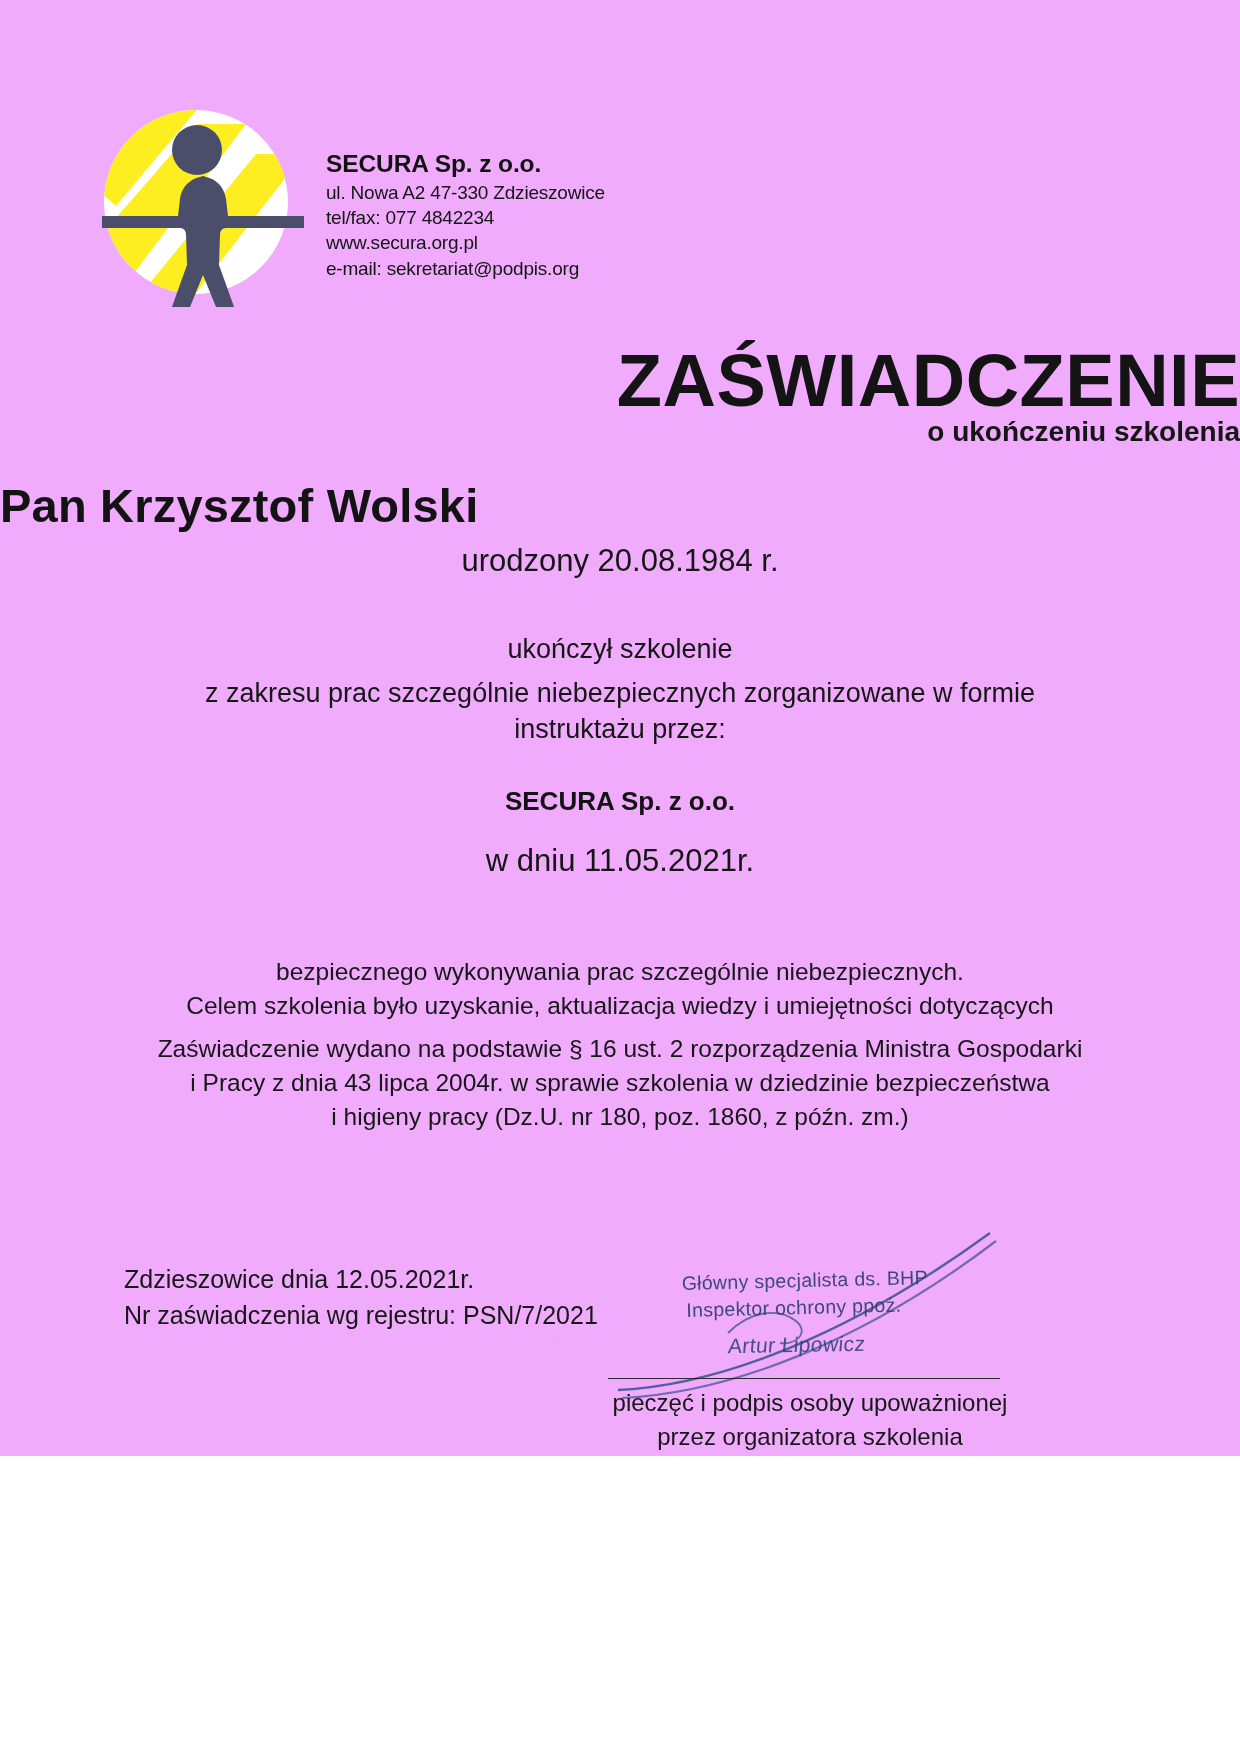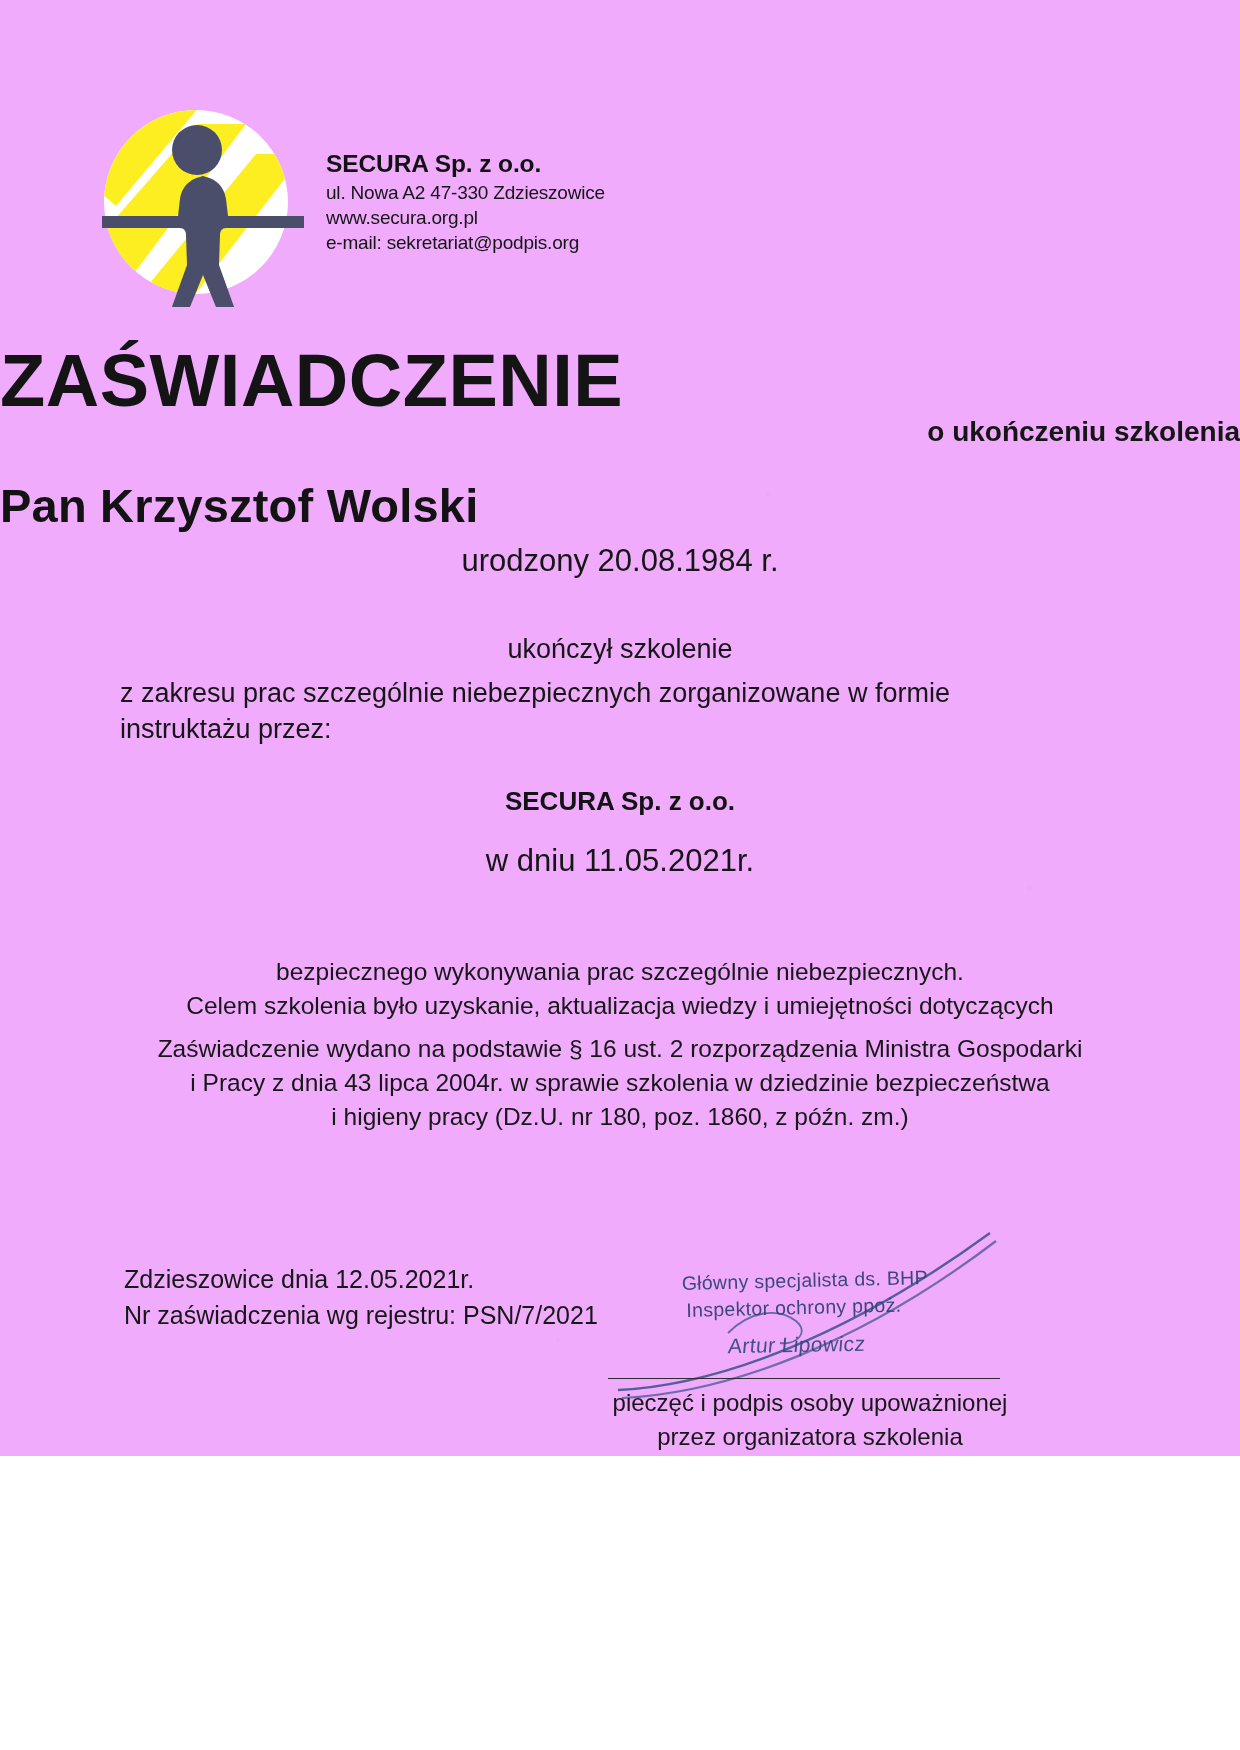"tel/fax: 077 4842234" div.company-line { html: none -> <div>tel/fax: 077 4842234</div> }
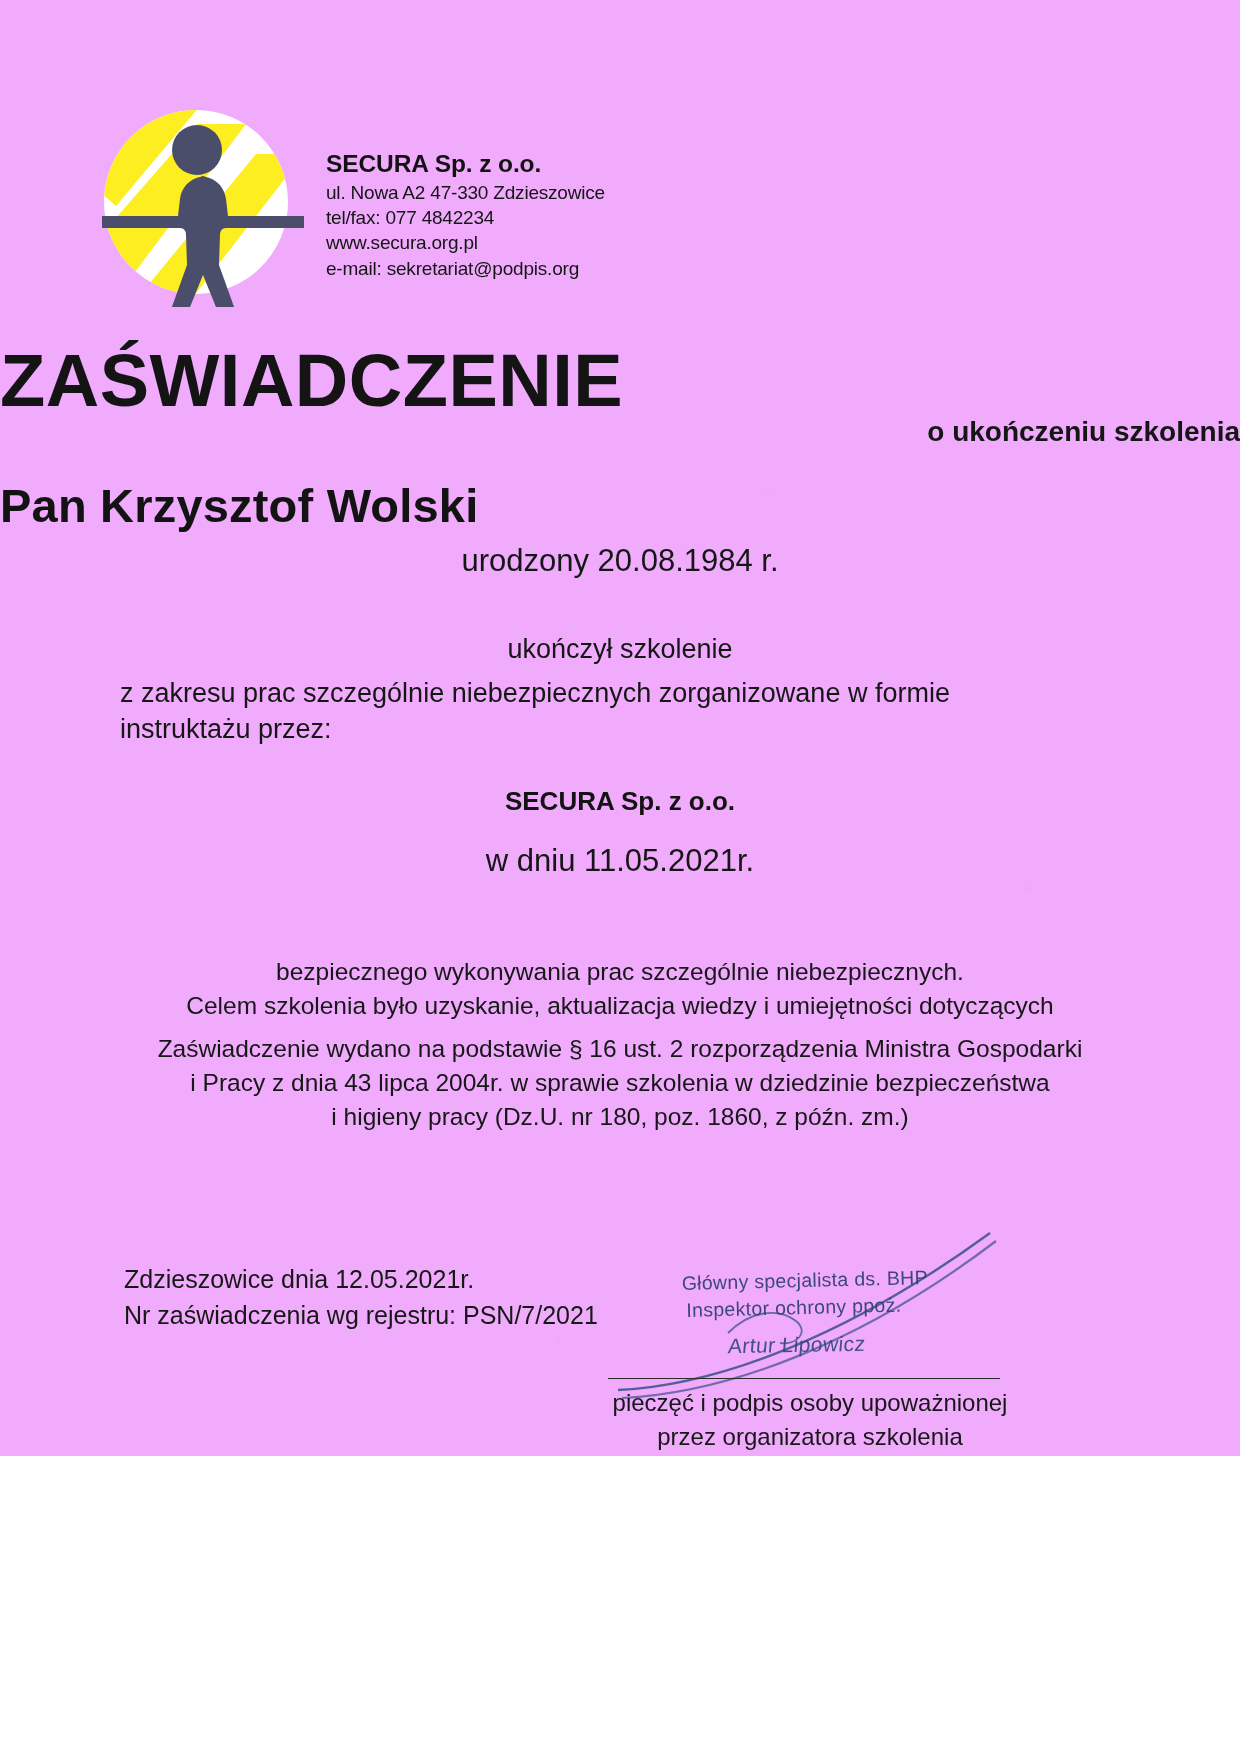"ZAŚWIADCZENIE" .cert-title { text-align: left -> right }
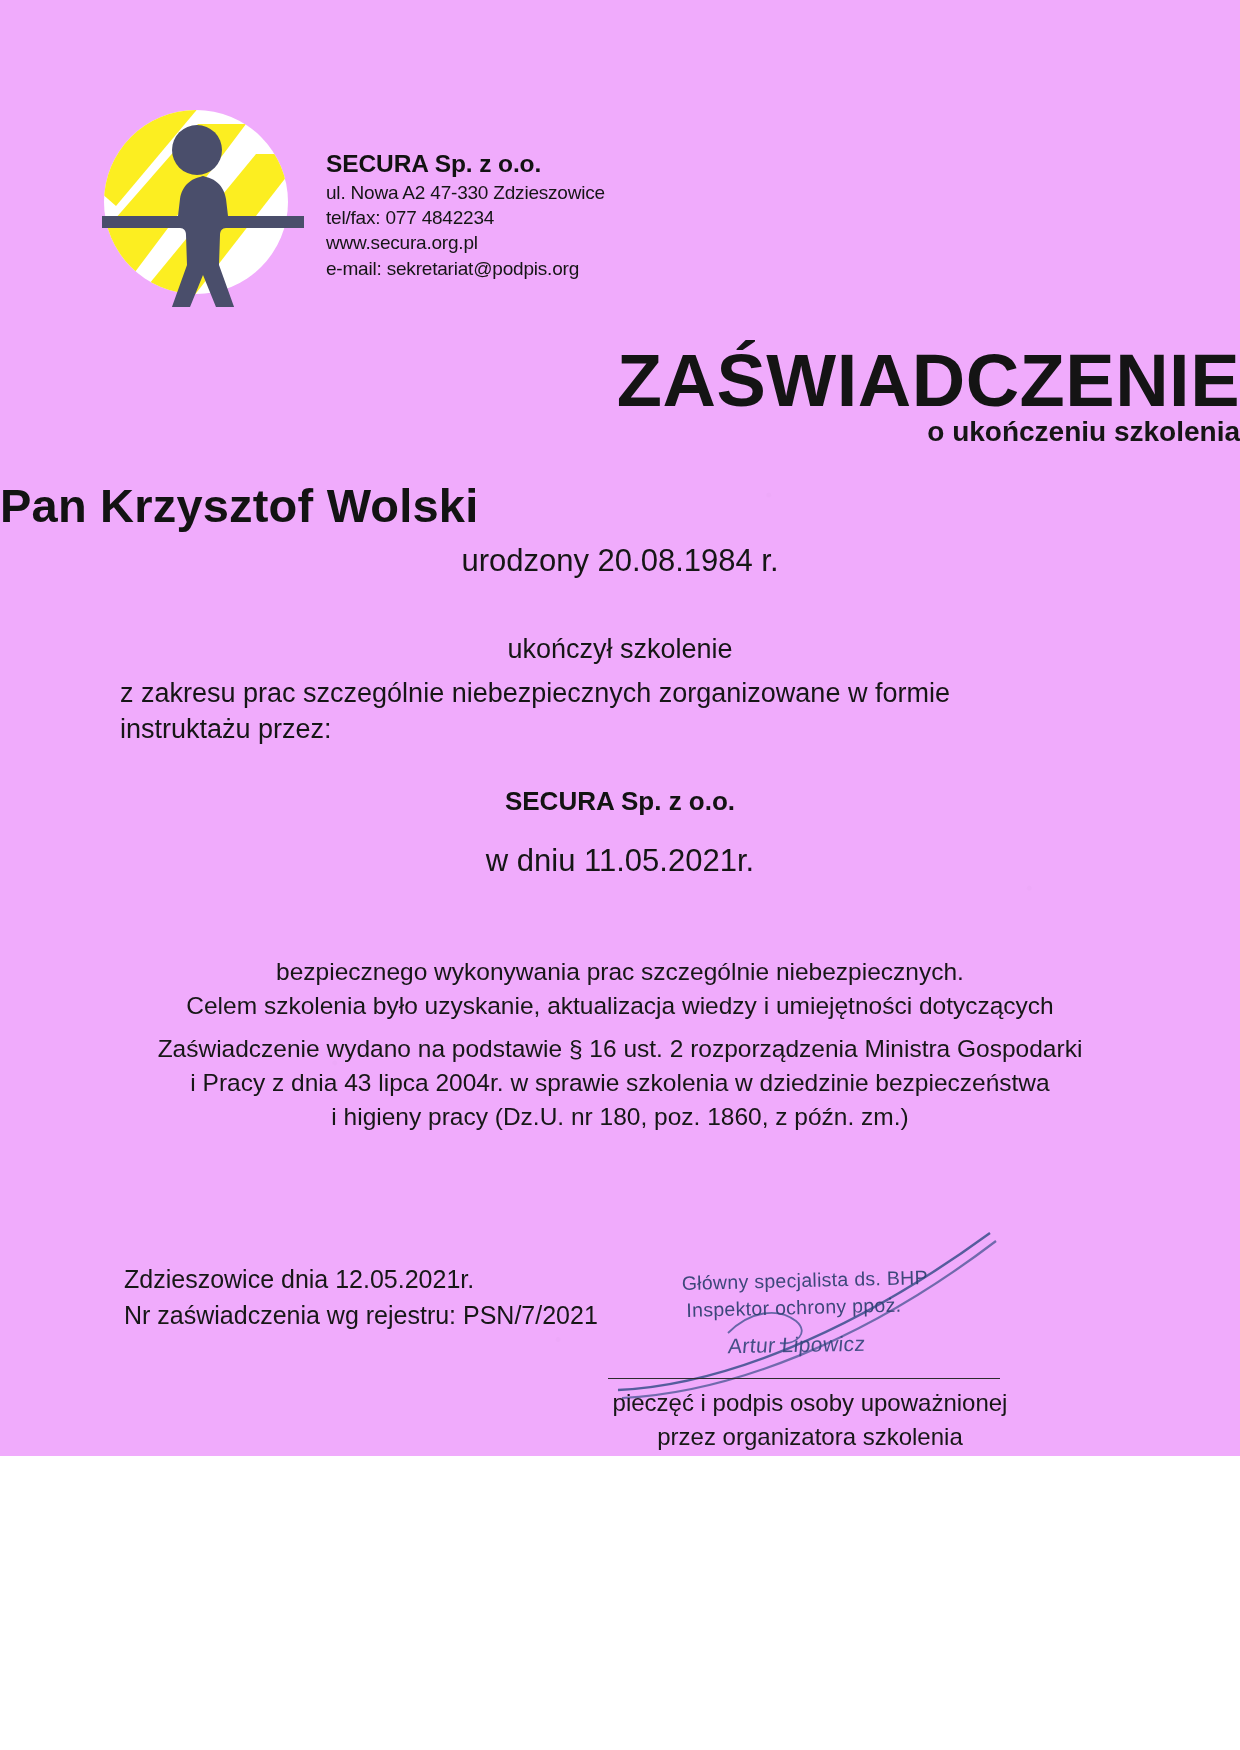"z zakresu prac szczególnie" .scope-para { text-align: left -> center }
